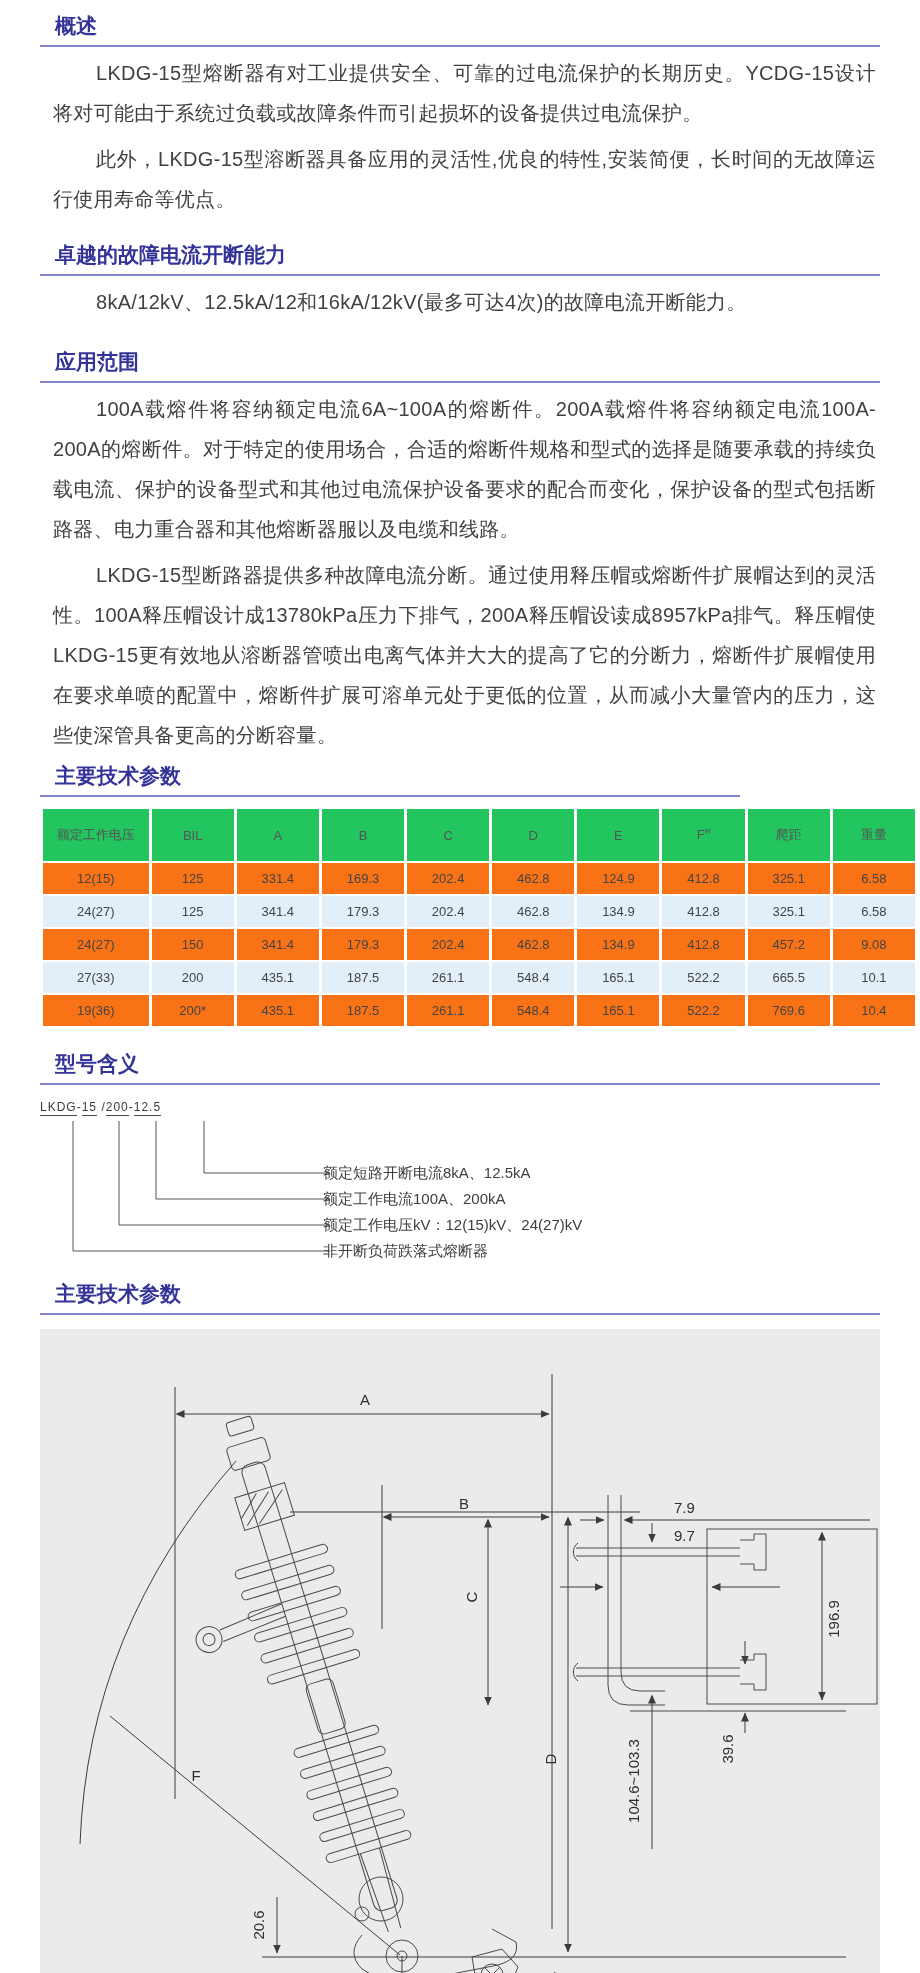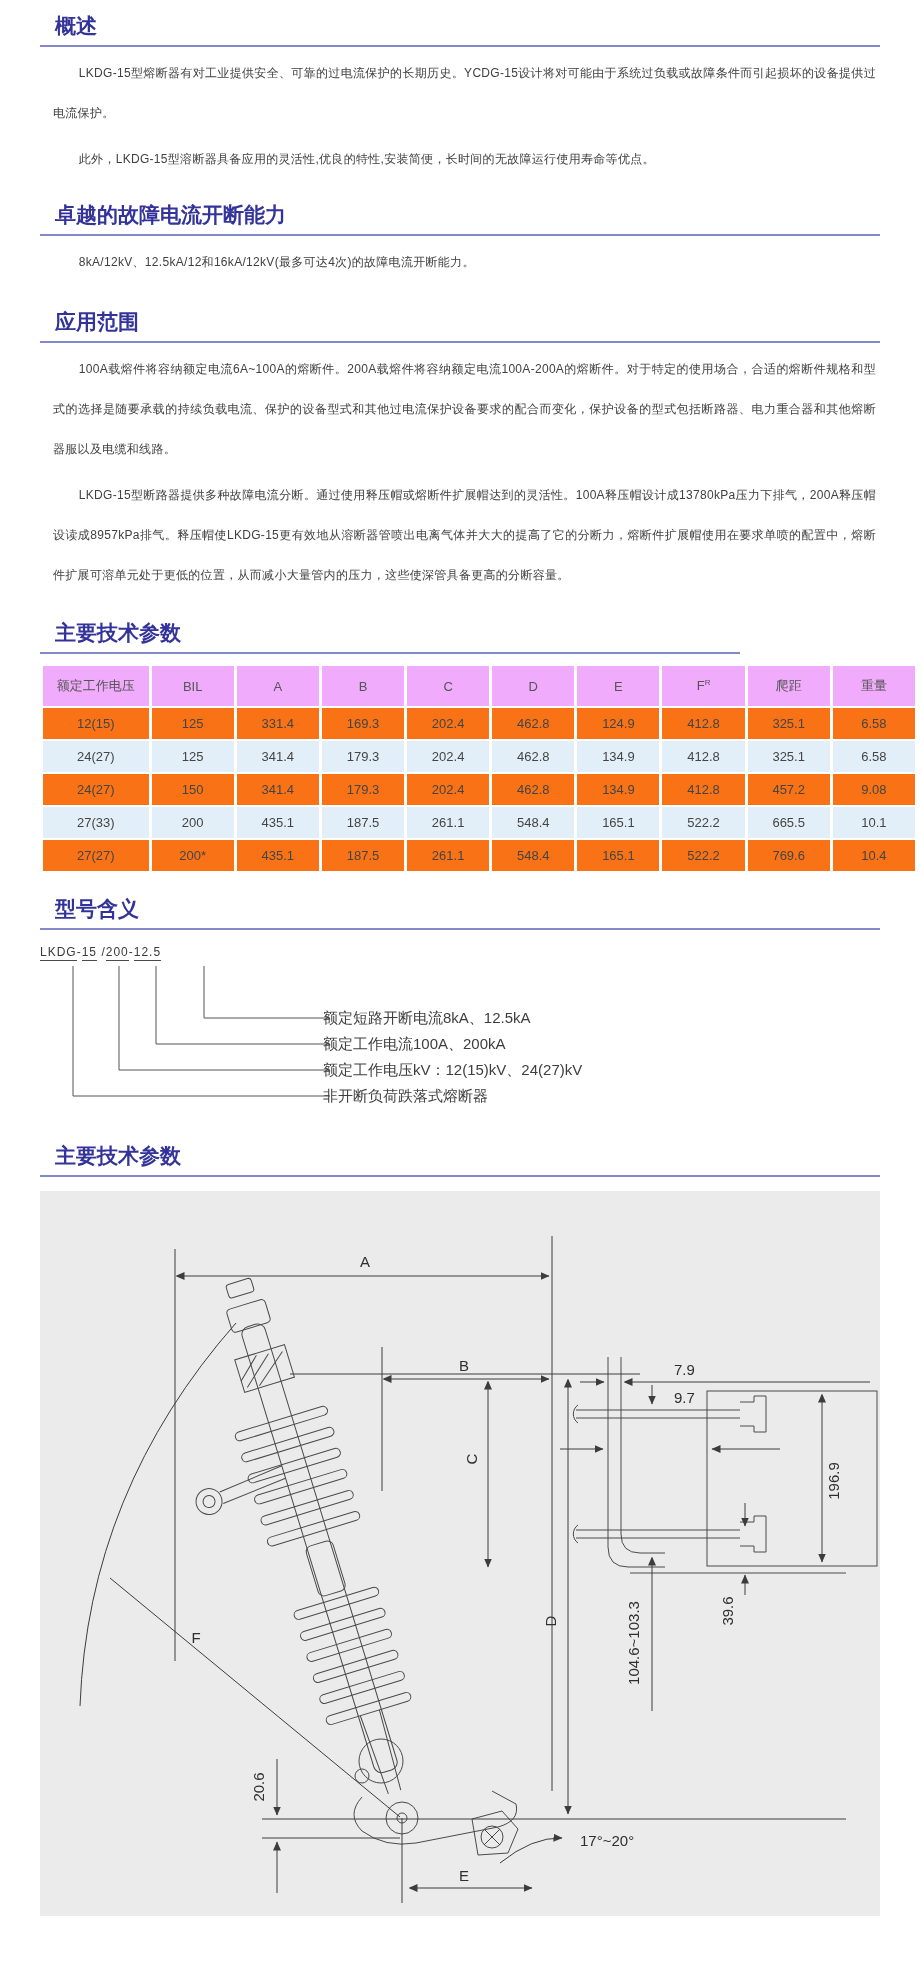"LKDG-15型熔断器有对工业提供安全、可靠的过电流保护的长期历史。YCDG-1" .para { font-size: 12px -> 20px }
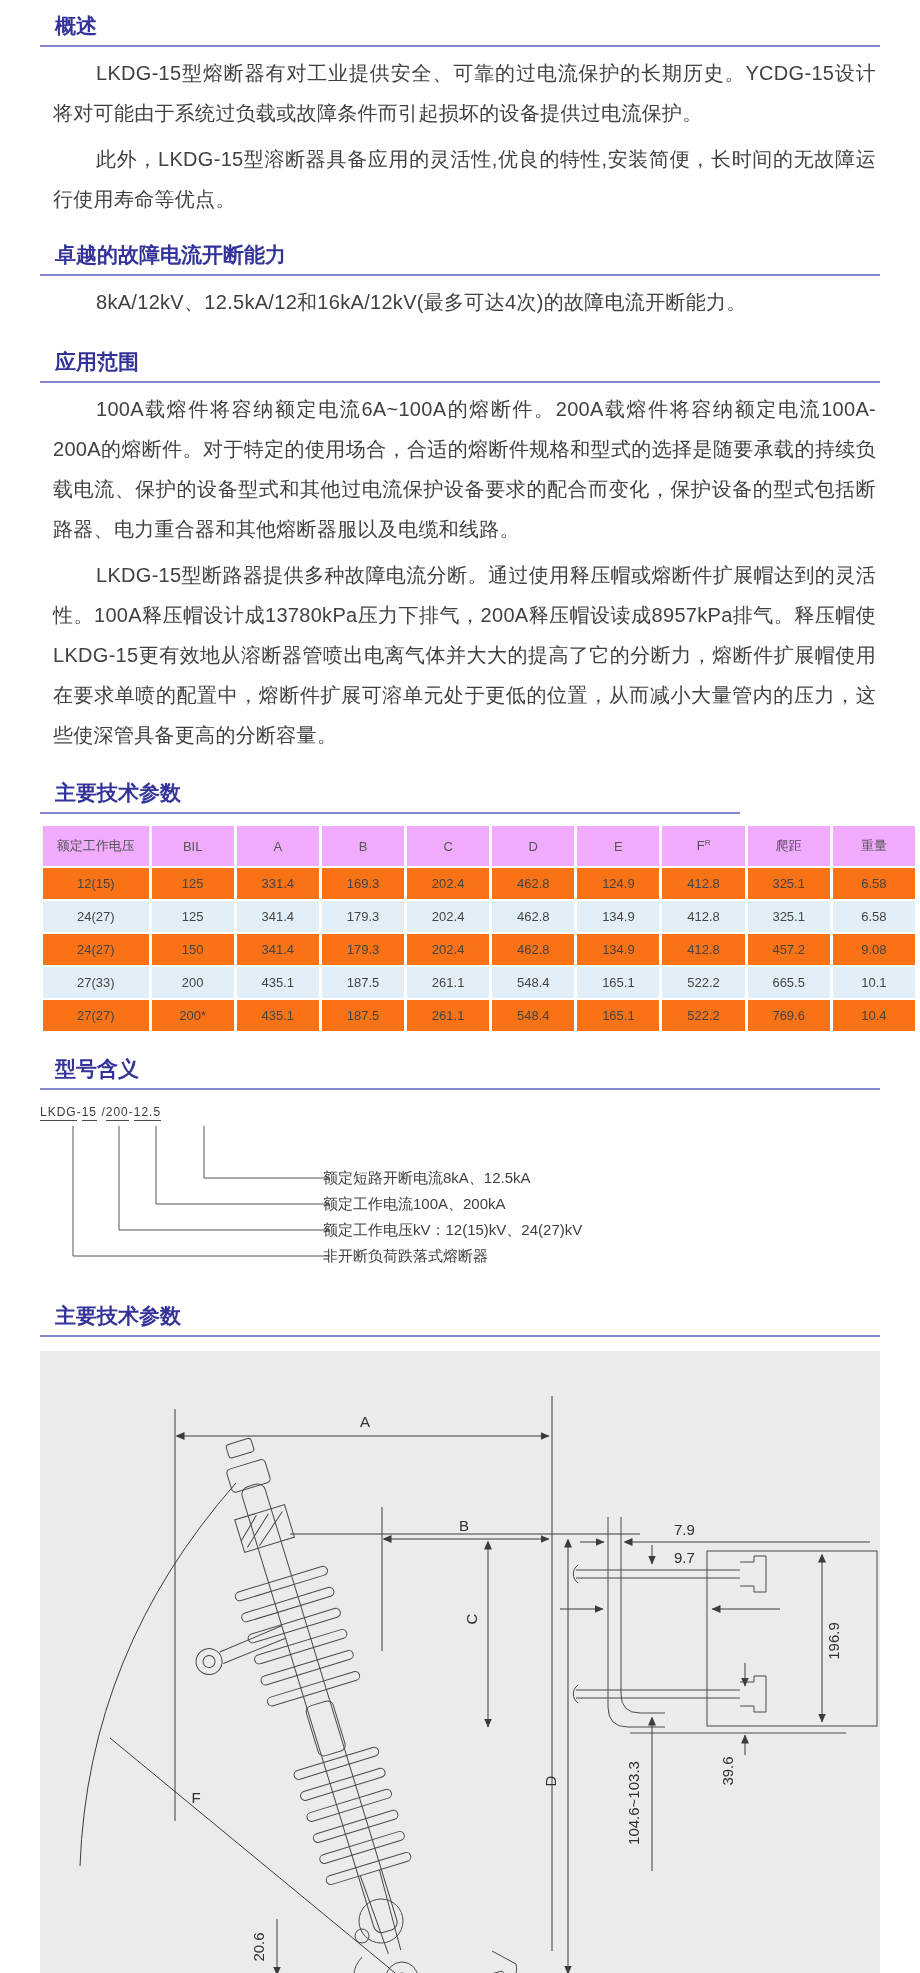"主要技术参数" .mt-s { margin-top: 26px -> 9px }
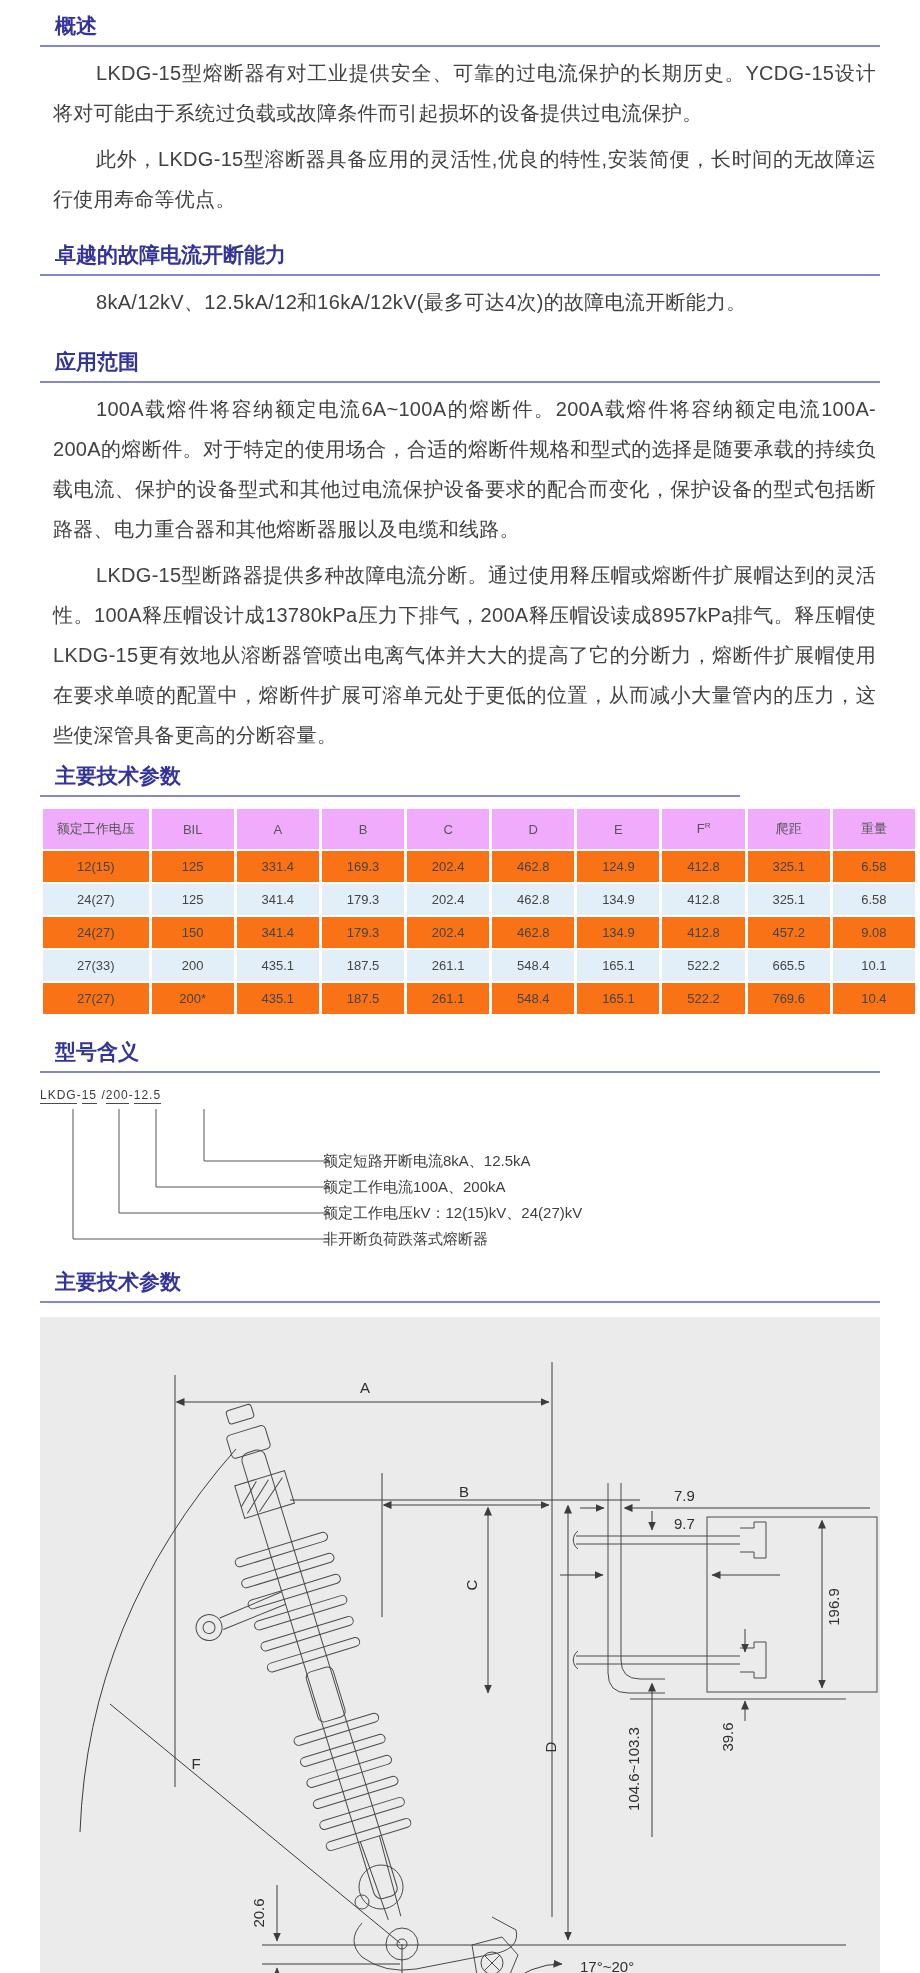"额定工作电压" table.params th { background: #f0abfc -> #22c55e; height: 40px -> 52px }
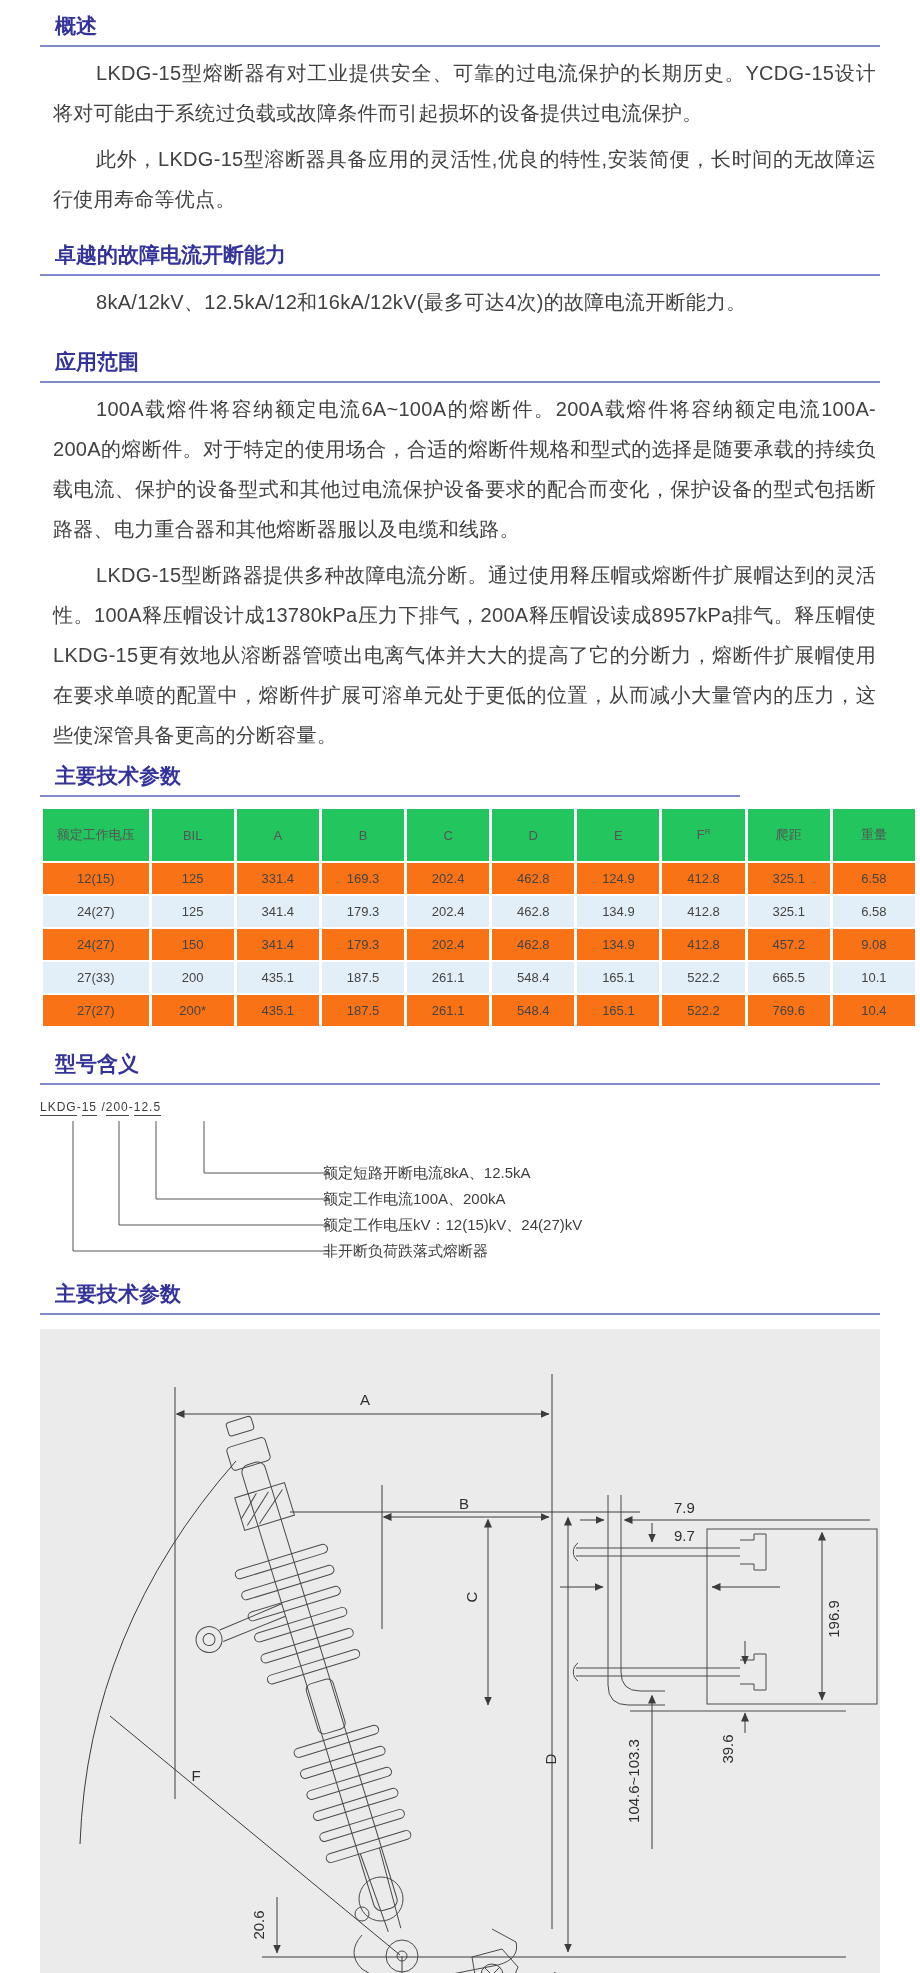"27(27)" td { text: 27(27 -> 19(36 }
